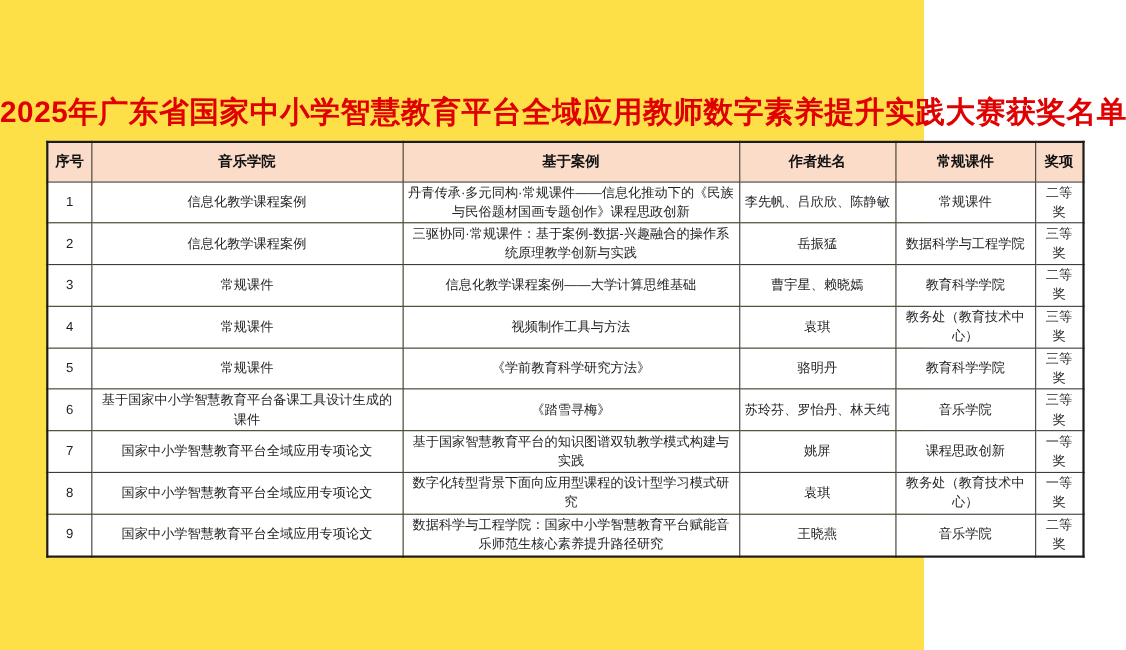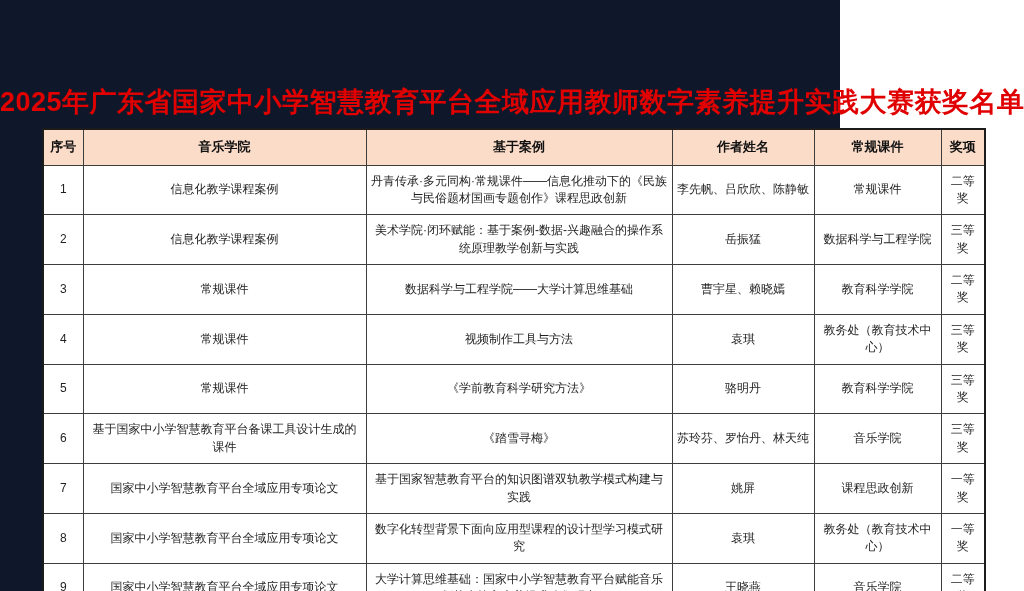"2025年广东省国家中小学智慧教育平台全域应用教师数字素养提升实践大赛获奖名单" .page { background: #0f172a -> #fde047 }
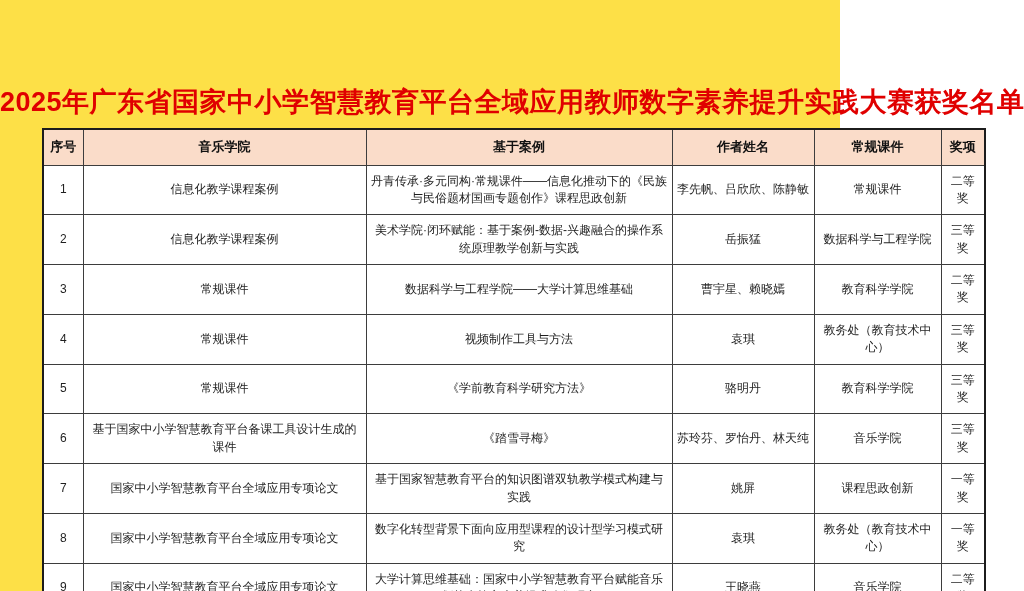"序号" table.awards th, table.awards td { padding: 7px 4px -> 1px 4px }
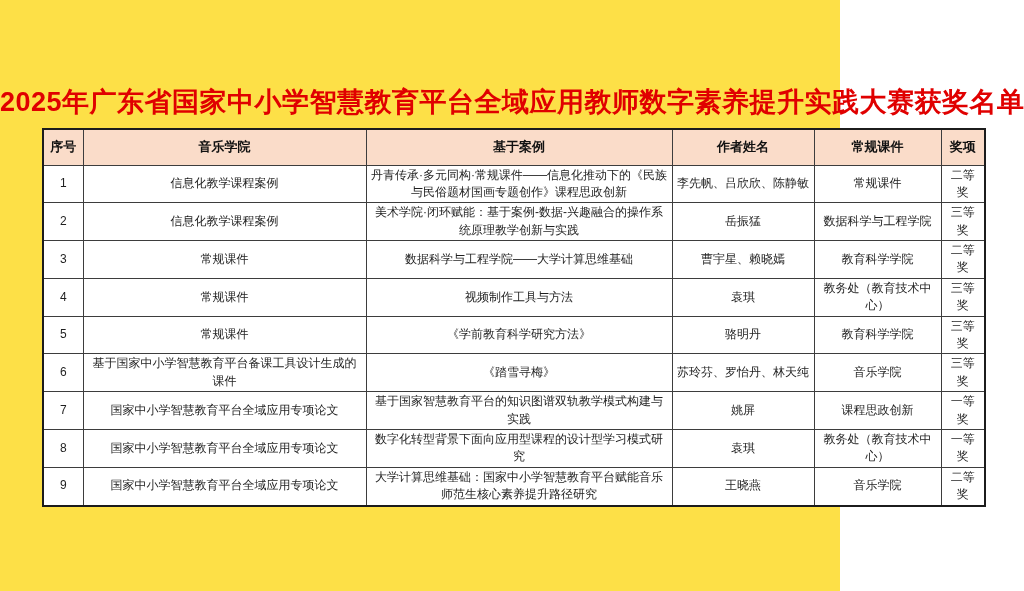"美术学院·闭环赋能：基于案例-数据-兴趣融合的操作系统原理教学创新与实践" td { text: 美术学院·闭环赋能 -> 三驱协同·常规课件 }
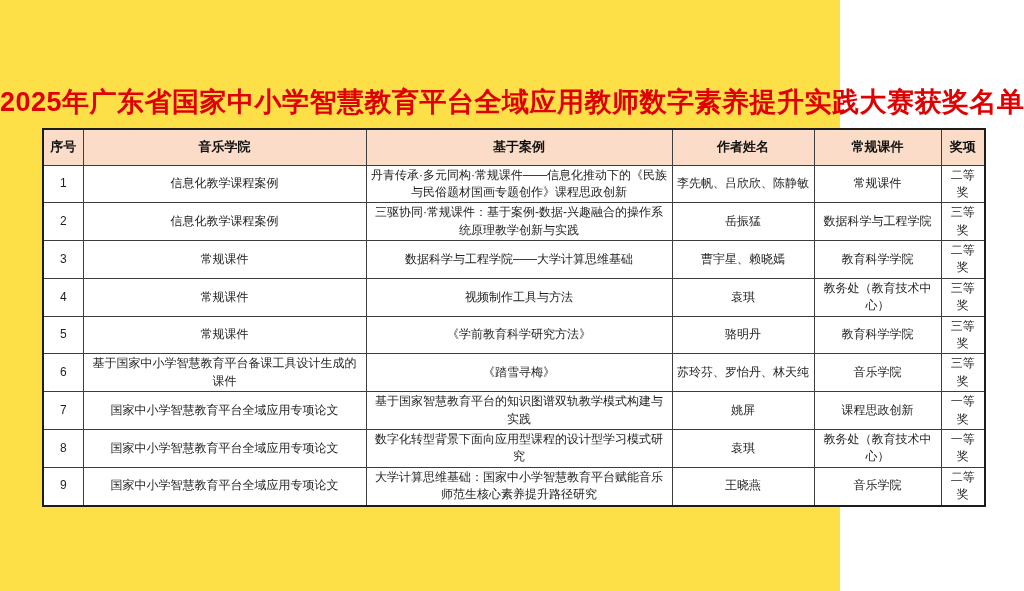"数据科学与工程学院——大学计算思维基础" td { text: 数据科学与工程学院 -> 信息化教学课程案例 }
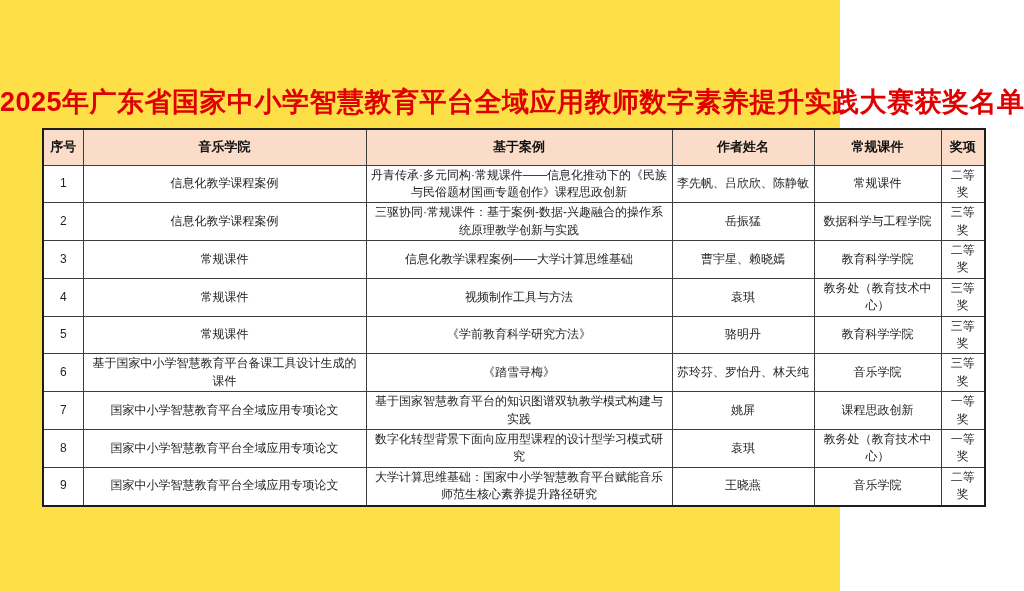"大学计算思维基础：国家中小学智慧教育平台赋能音乐师范生核心素养提升路径研究" td { text: 大学计算思维基础 -> 数据科学与工程学院 }
